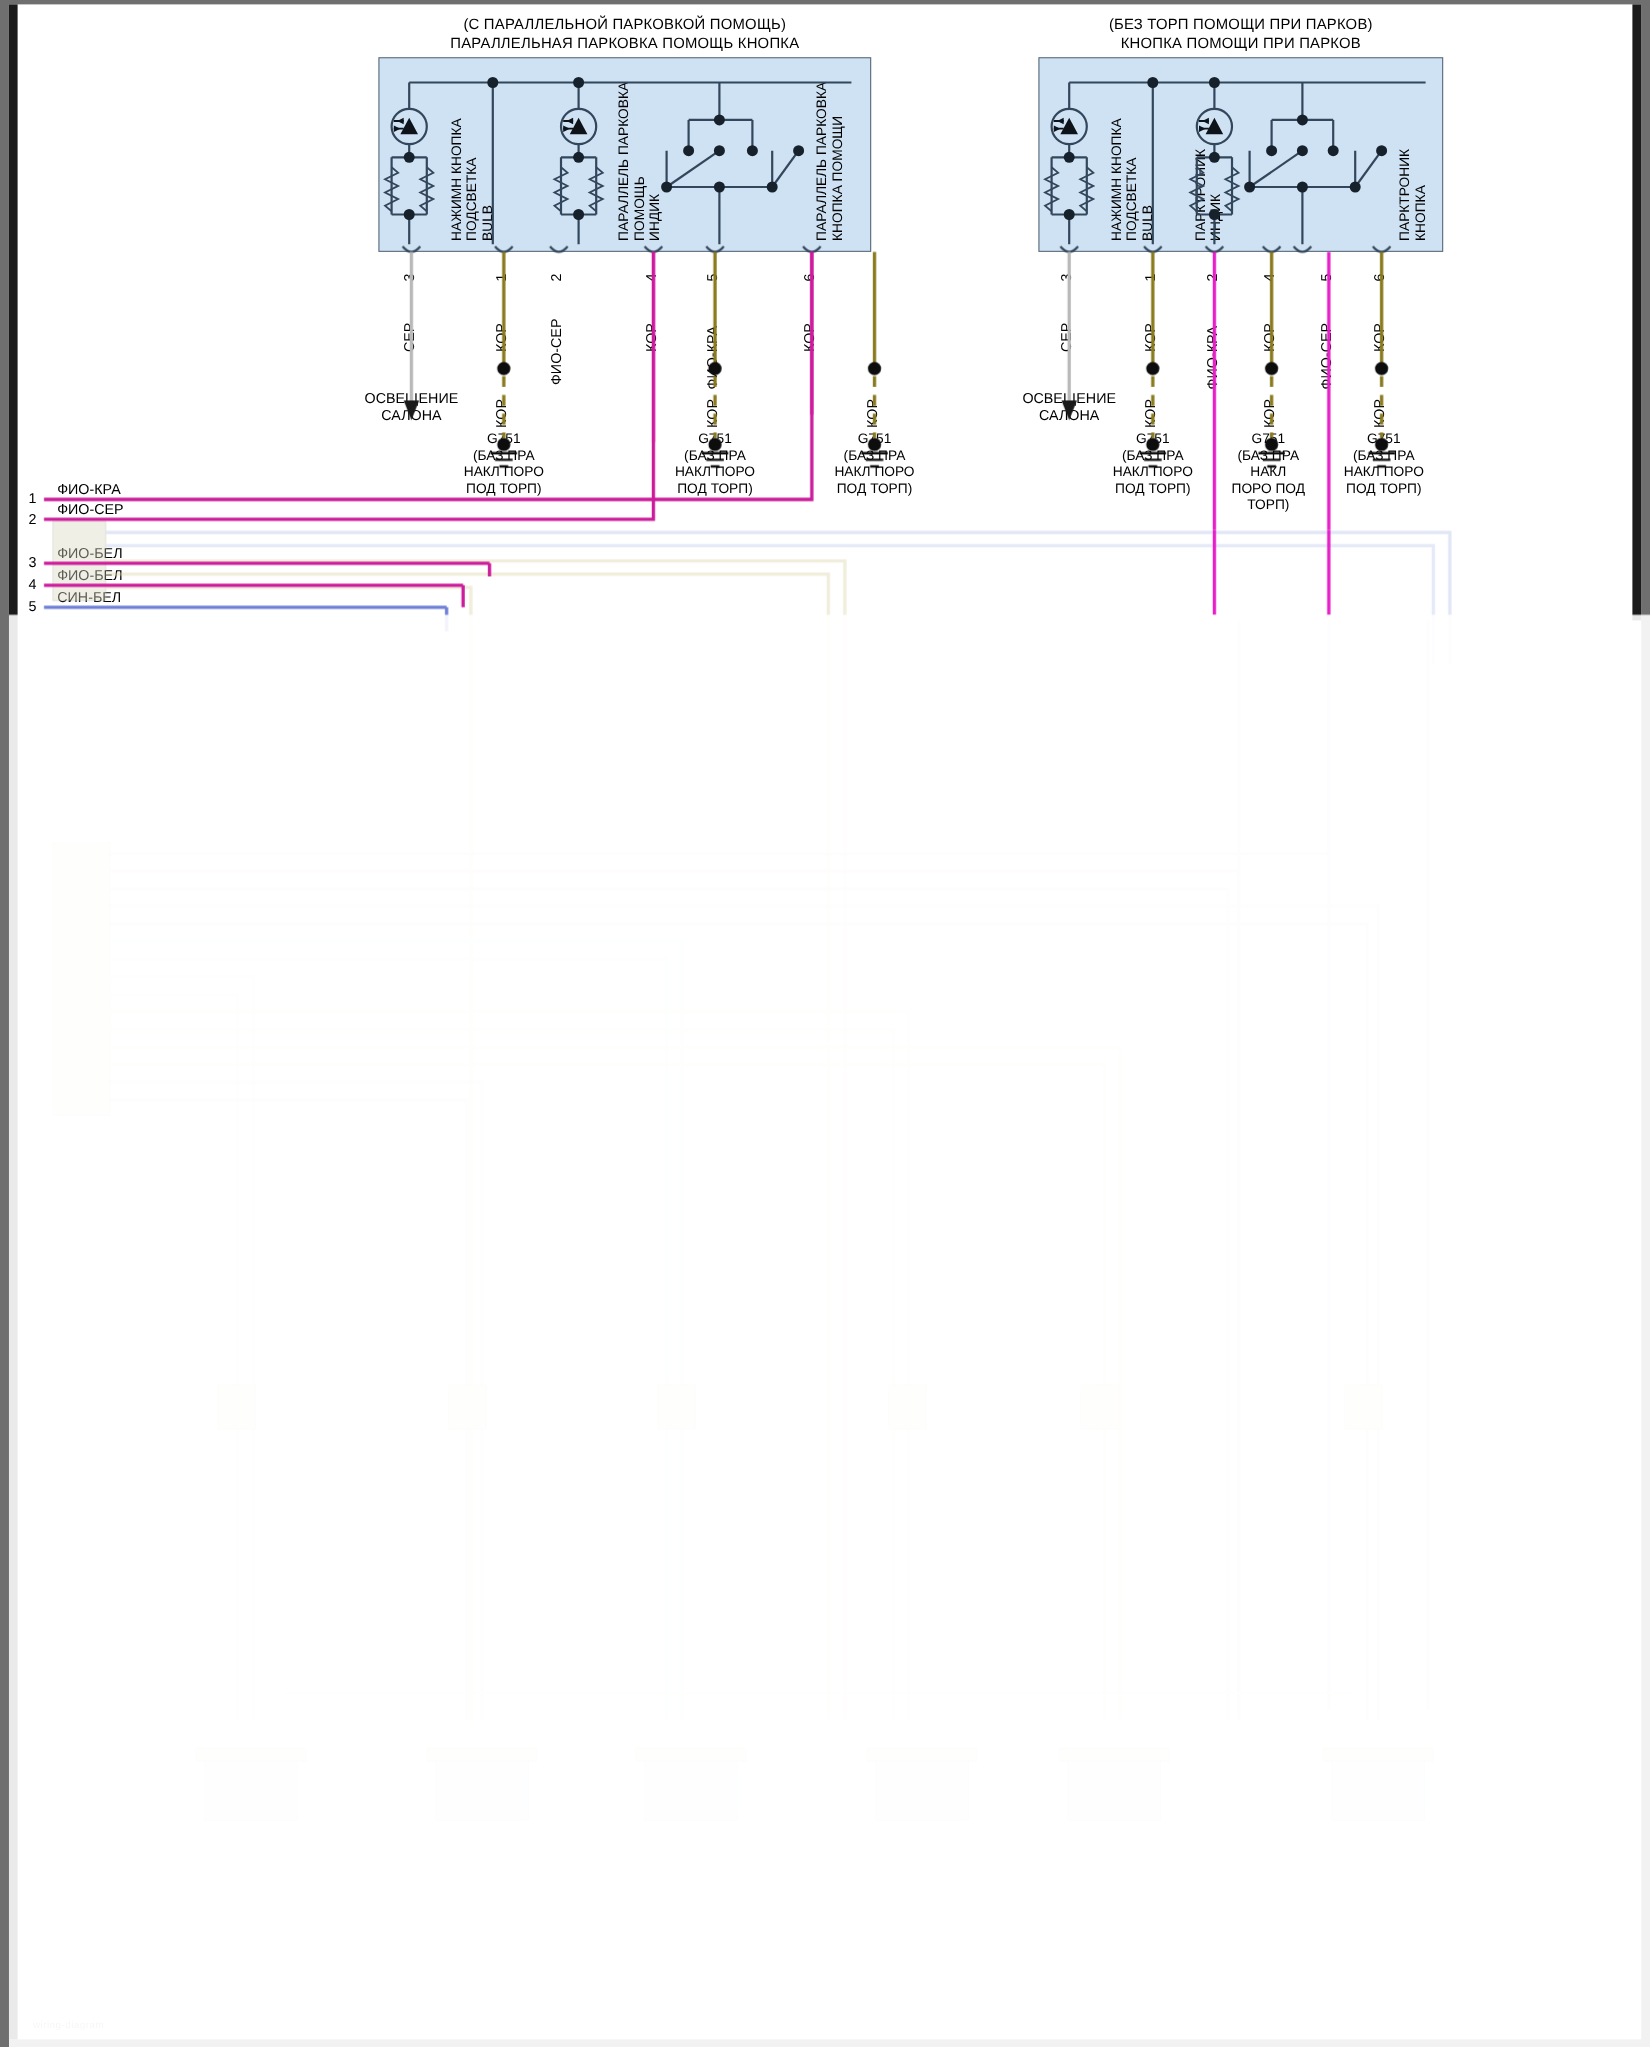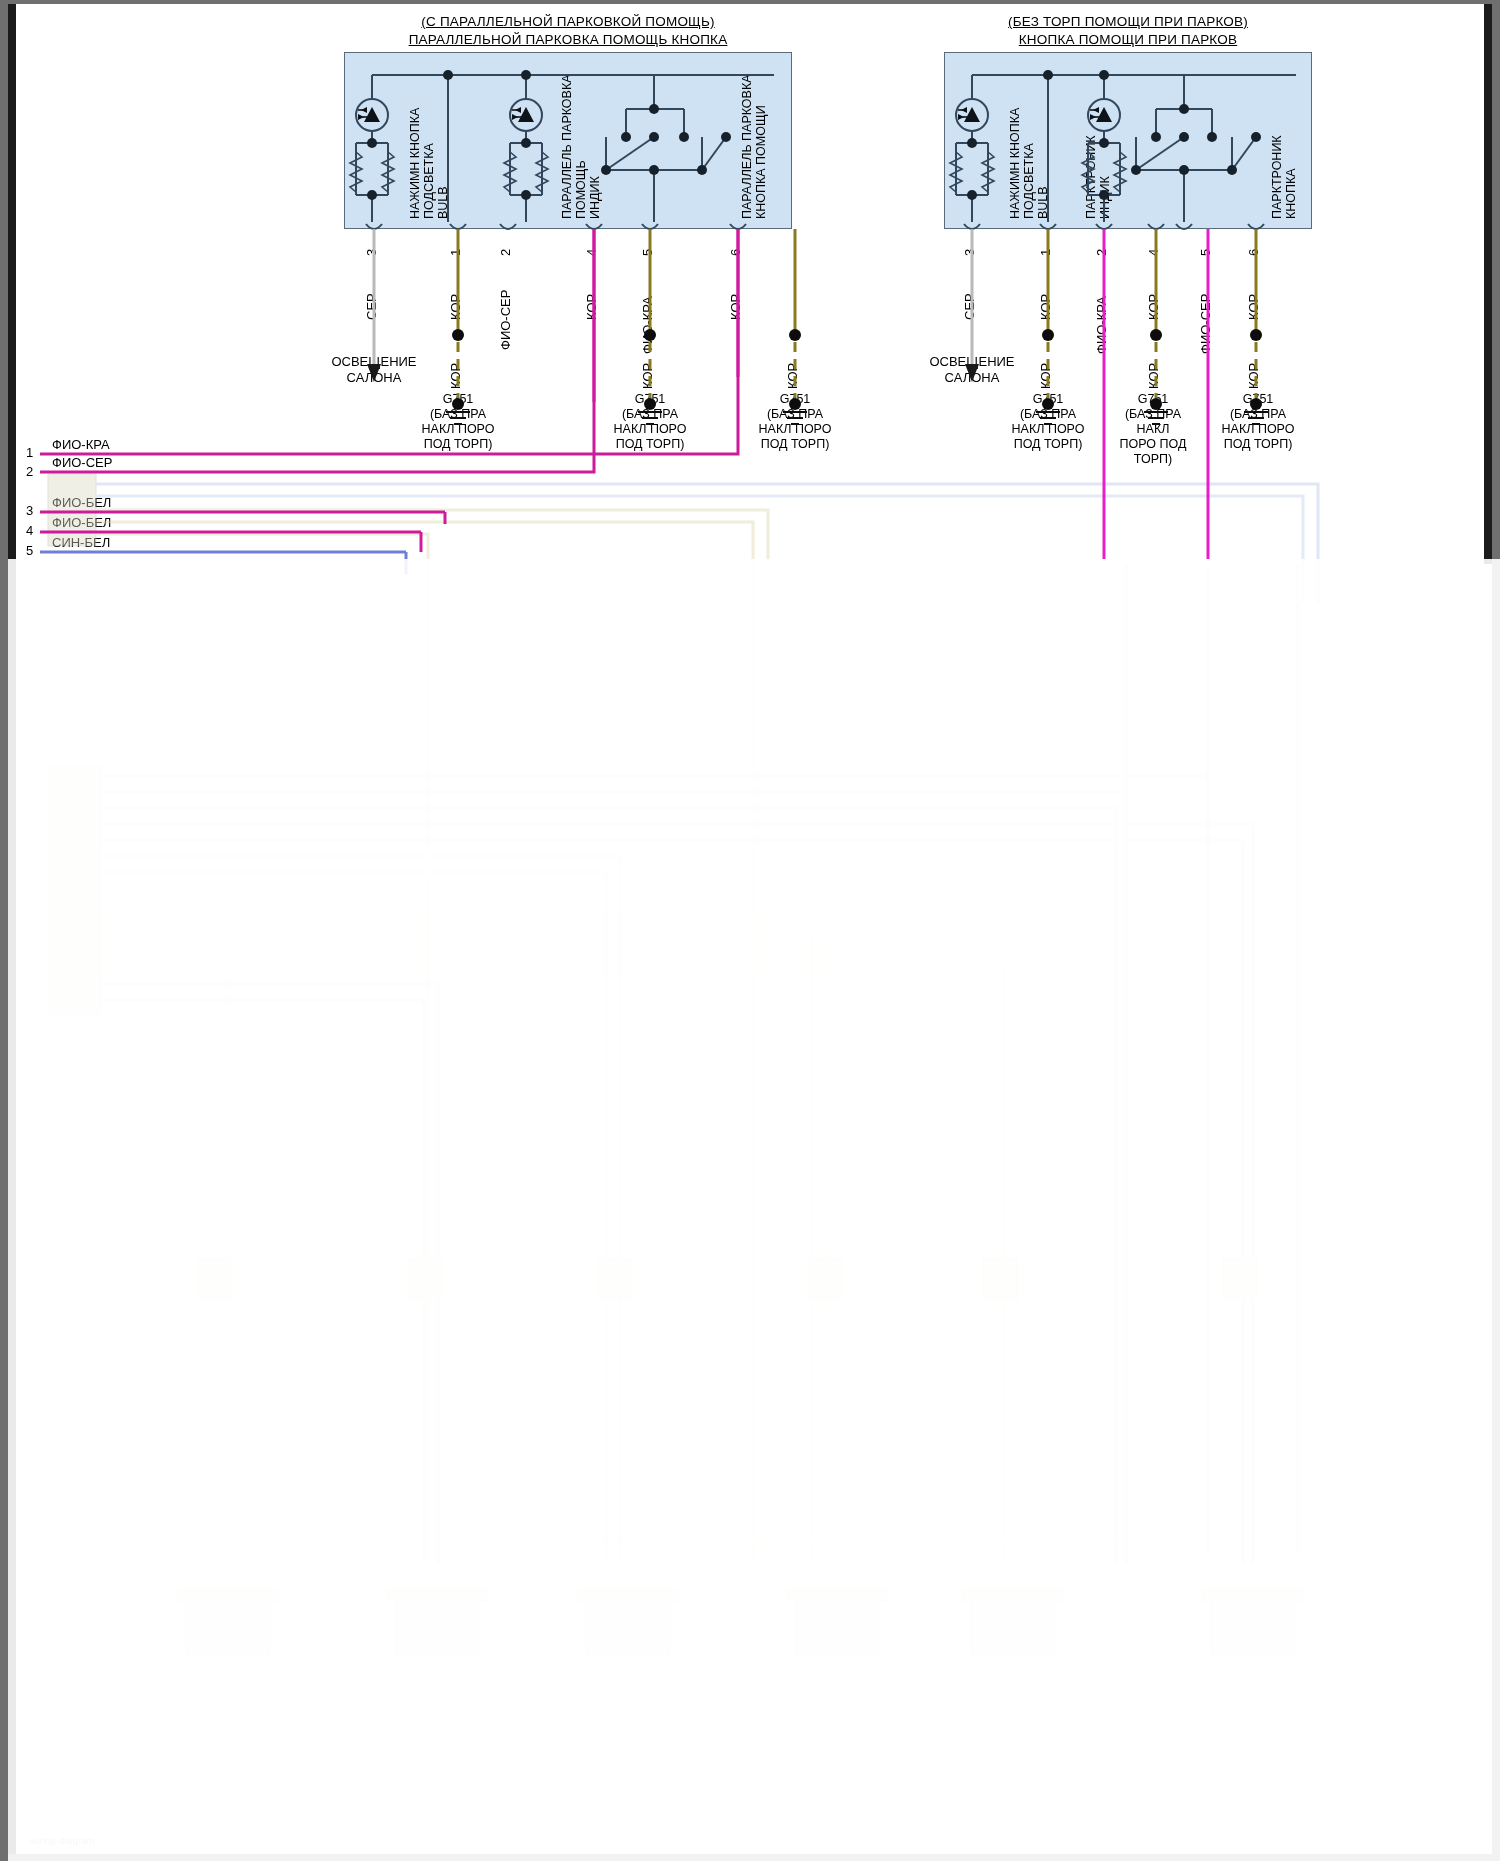"(С ПАРАЛЛЕЛЬНОЙ ПАРКОВКОЙ ПОМОЩЬ)" .ttl { text-decoration: underline -> none }
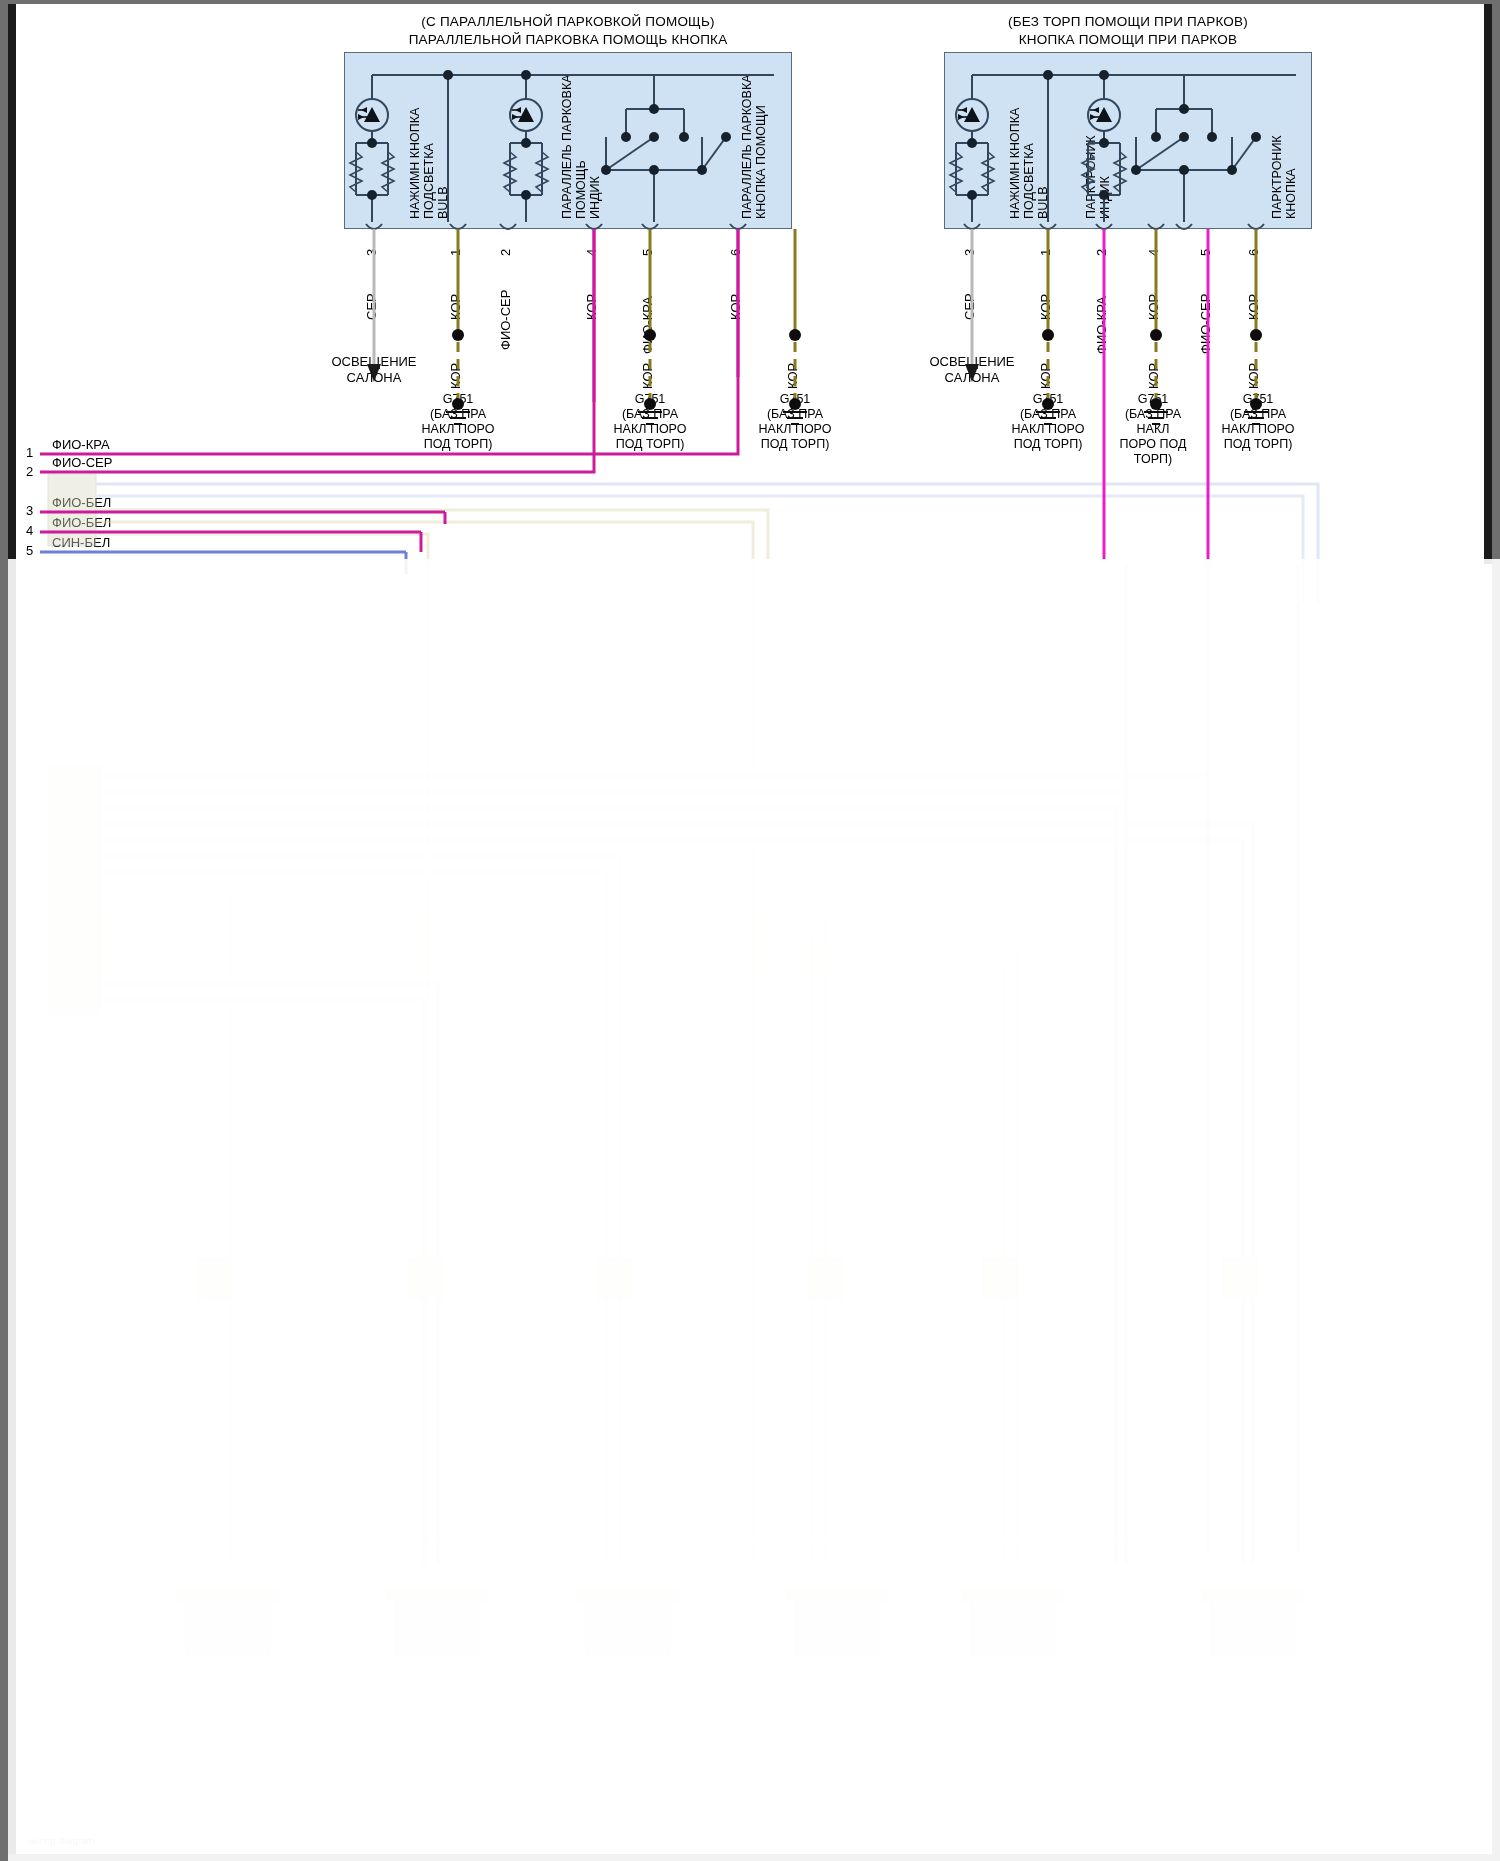"ПАРАЛЛЕЛЬНОЙ ПАРКОВКА ПОМОЩЬ КНОПКА" div.ttl { text: ПАРАЛЛЕЛЬНОЙ -> ПАРАЛЛЕЛЬНАЯ }
